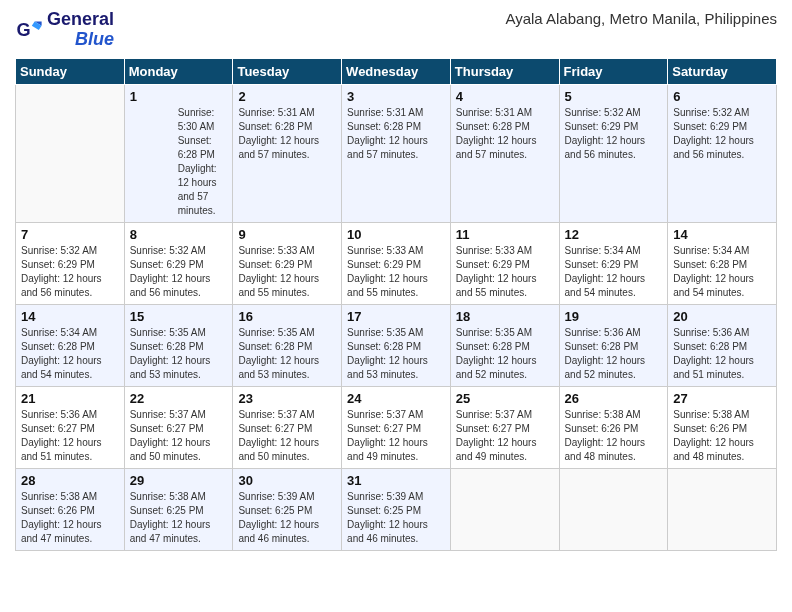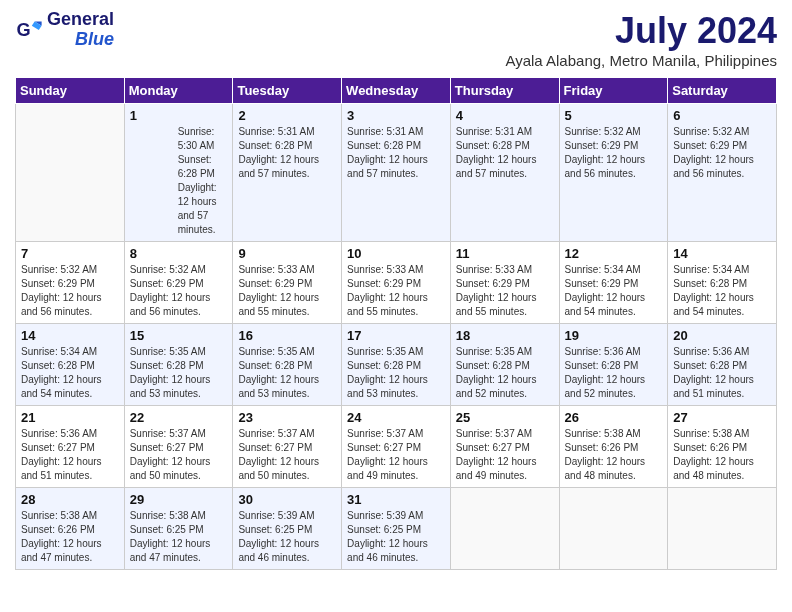"July 2024" div.month-title { html: <div>July 2024</div> -> none }
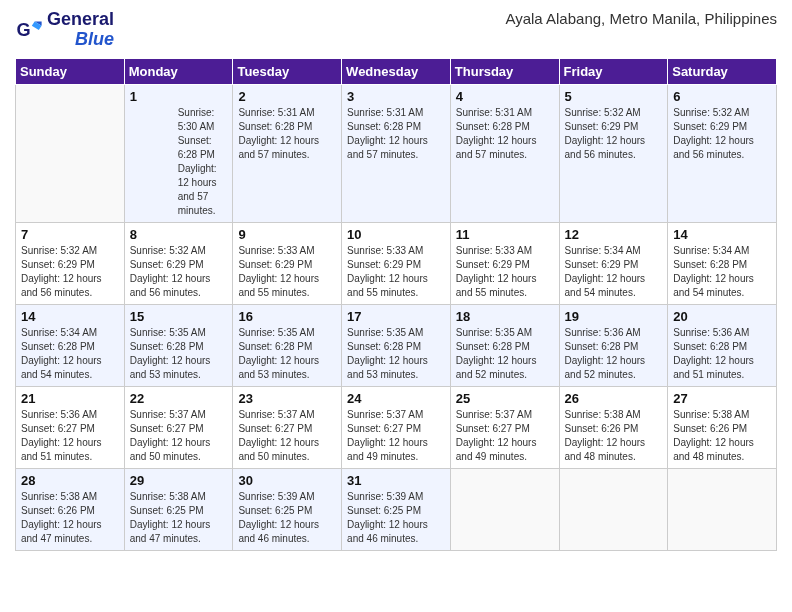"Sunday" thead tr th { background-color: #4c1d95 -> #0c4a6e }
